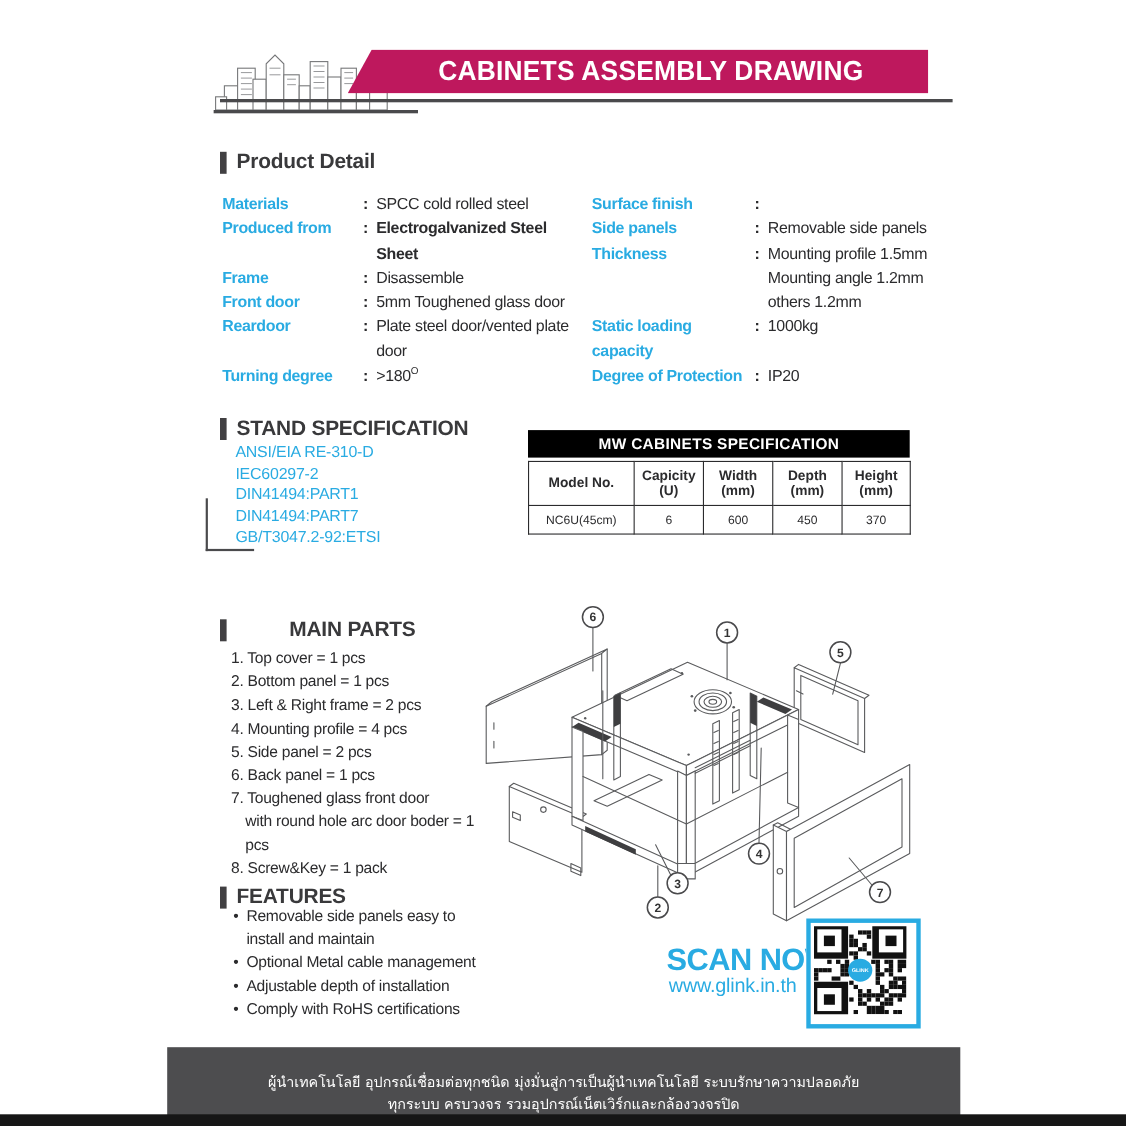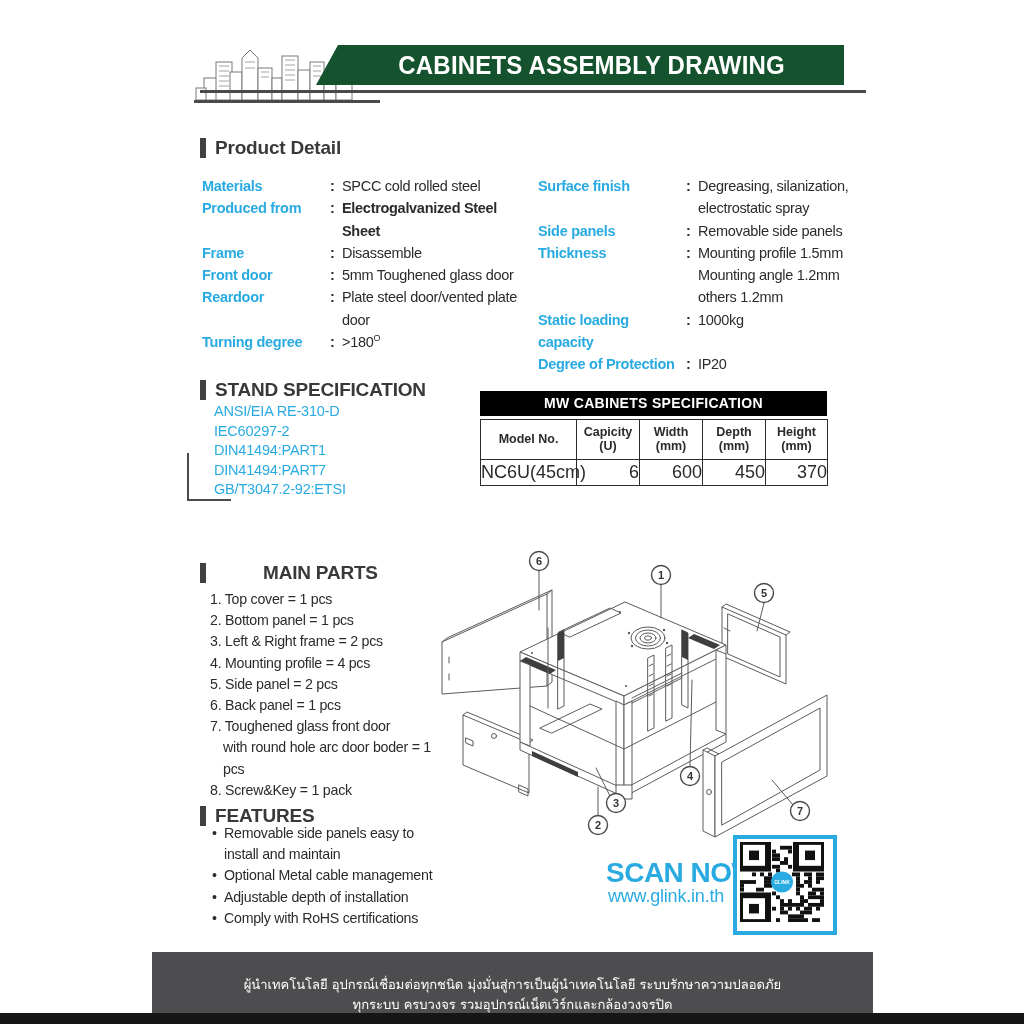"CABINETS ASSEMBLY DRAWING" #banner { background: #14532d -> #be185d }
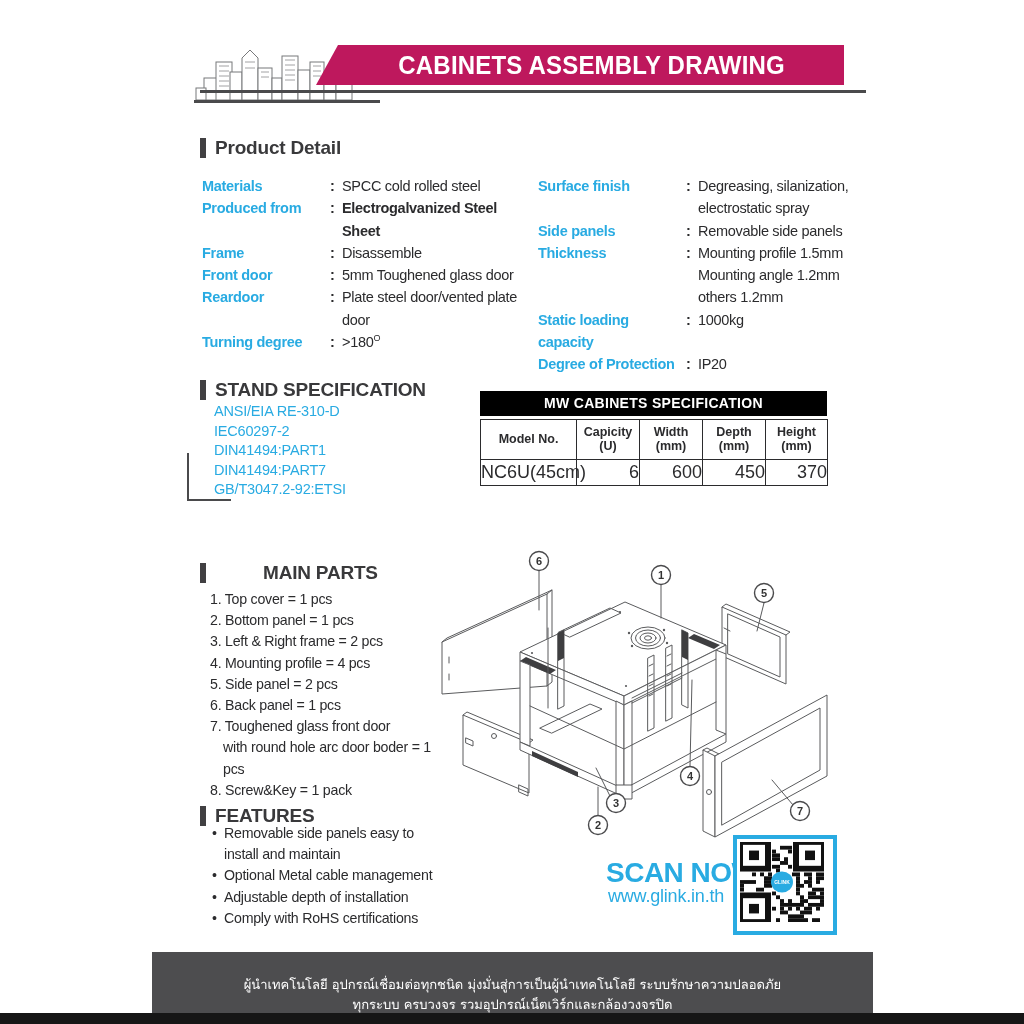"Degreasing, silanization," span.pdval { html: <span>Degreasing, silanization, electrostatic spray</span> -> none }
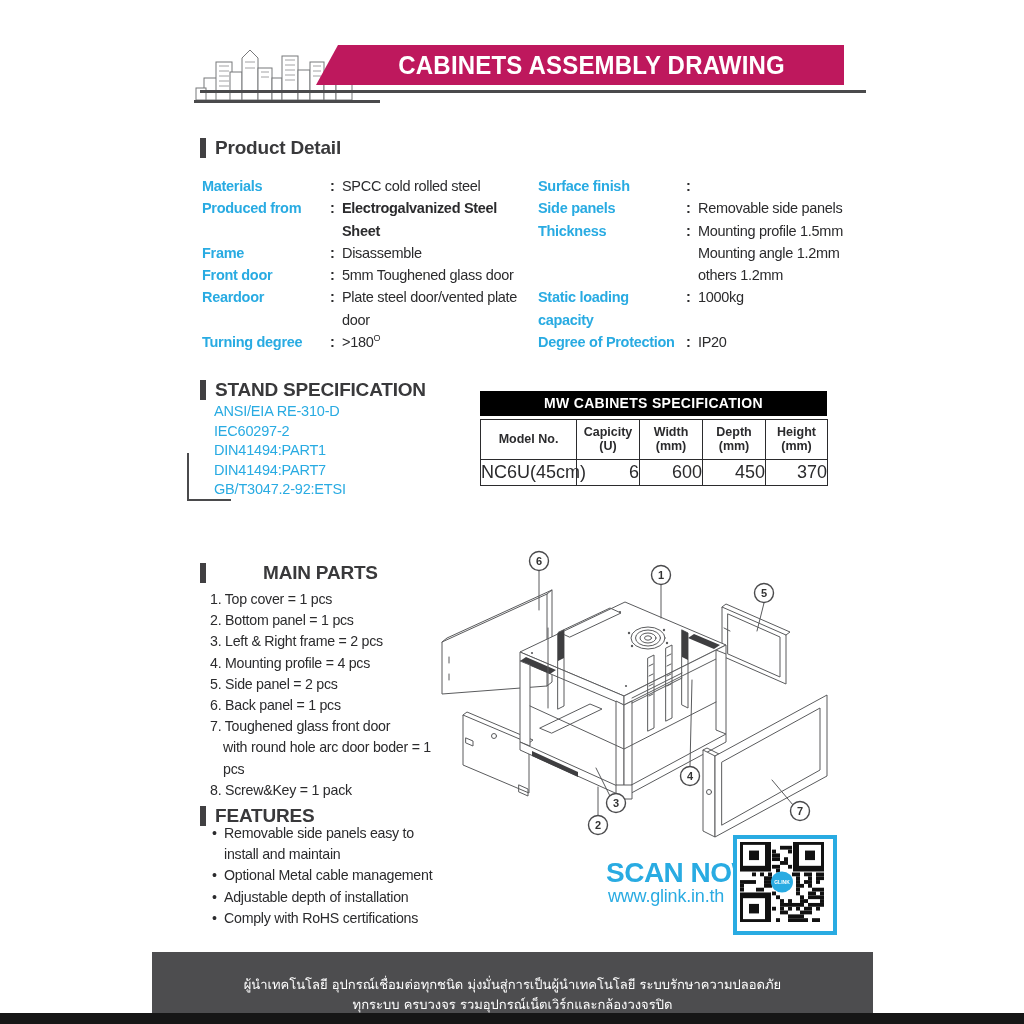"NC6U(45cm)" #spec td { font-size: 18px -> 11px; text-align: right -> none }
